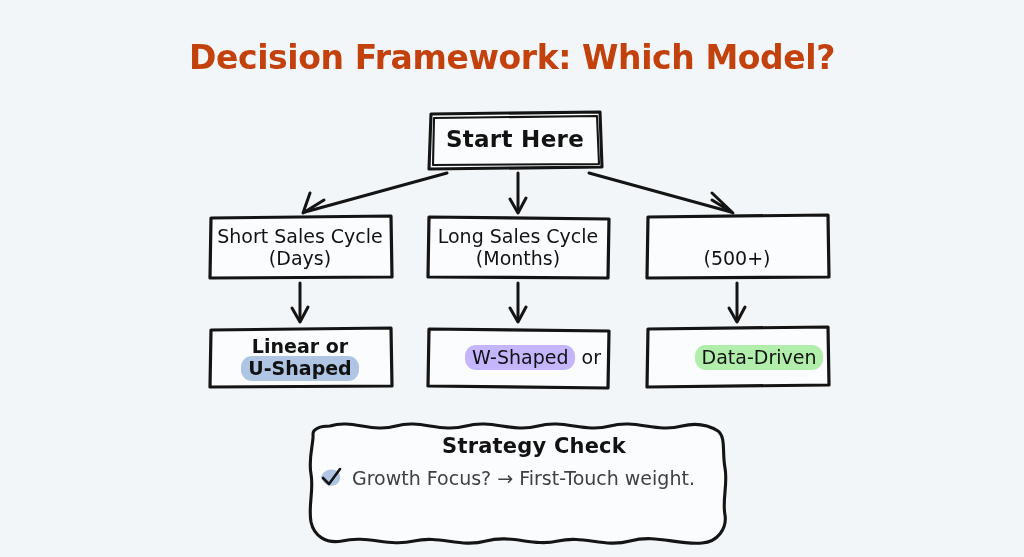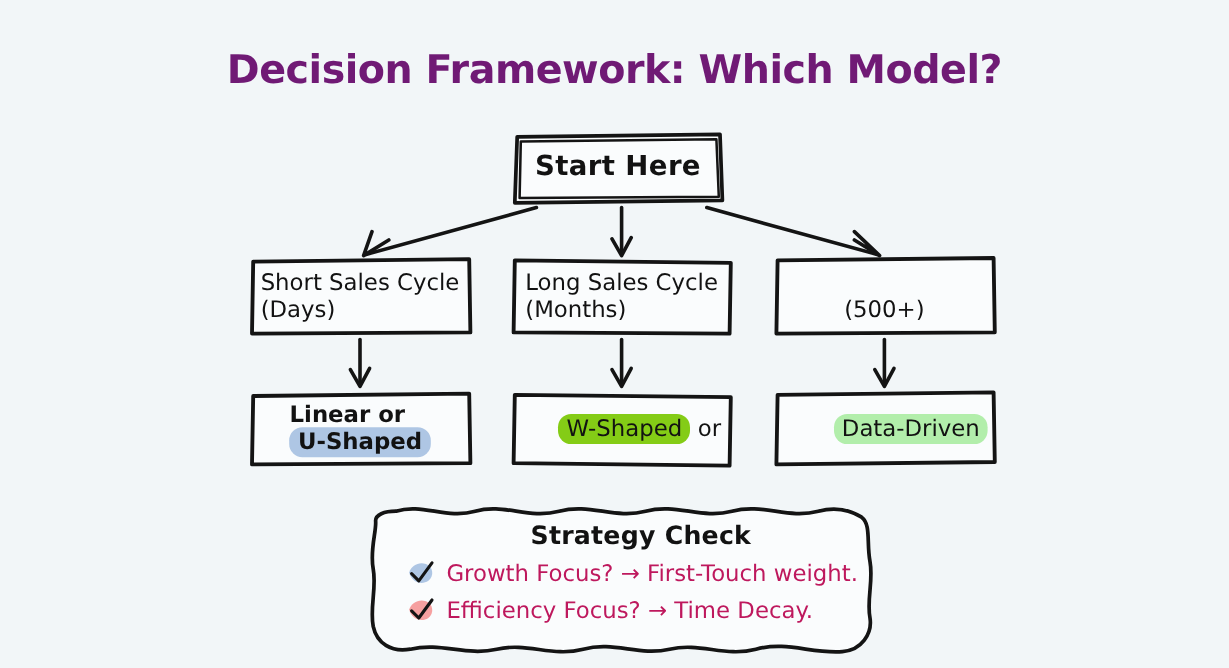"Decision Framework: Which Model?" .title { color: #701a75 -> #c2410c }
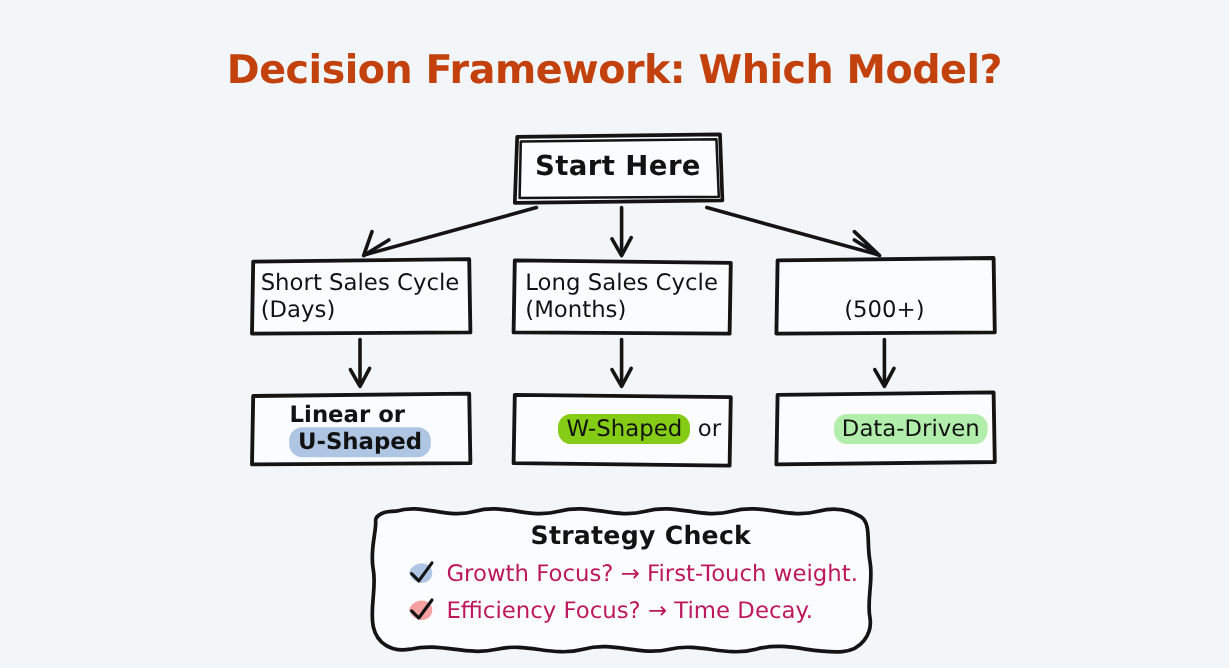"Start Here" .node { text-align: left -> center }
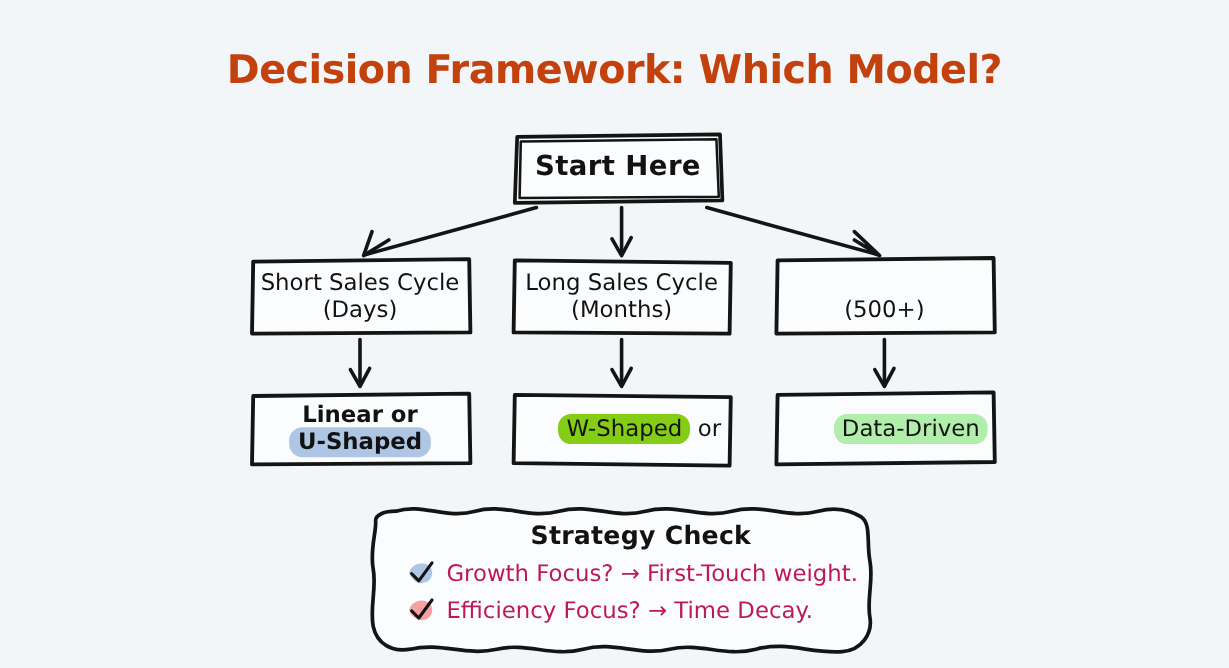"W-Shaped" .hl-red { background: #84cc16 -> #c4b5fd }
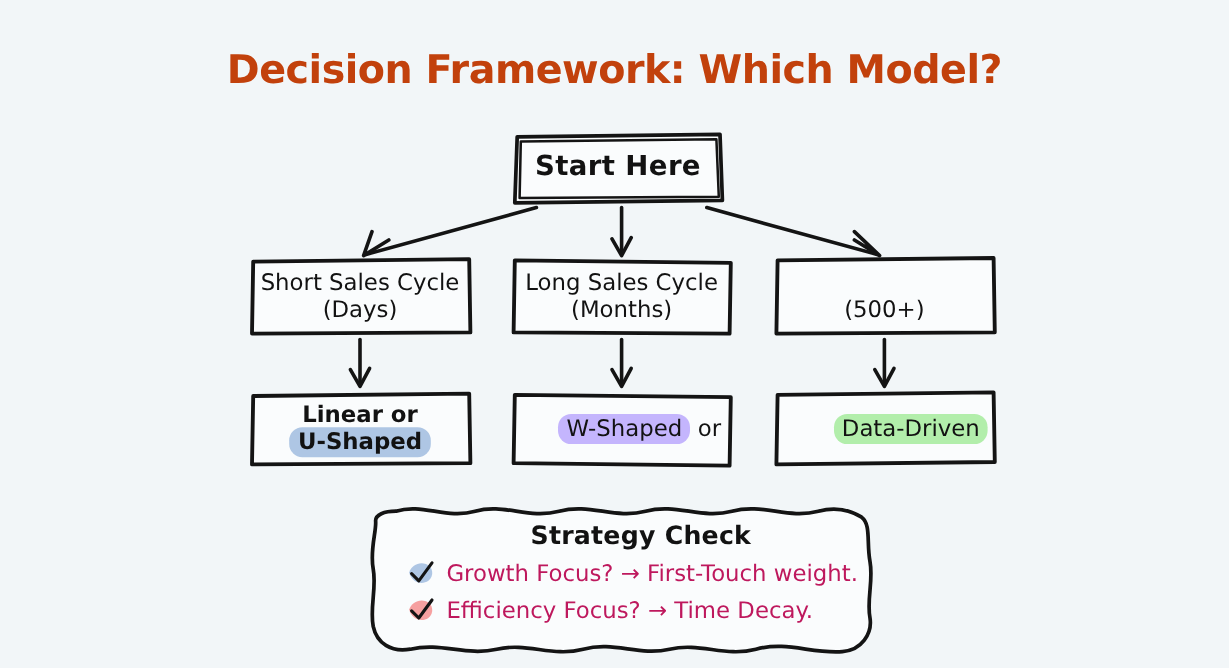"Growth Focus? → First-Touch weight." .check-row { color: #be185d -> #404040; padding-left: 24px -> 4px }
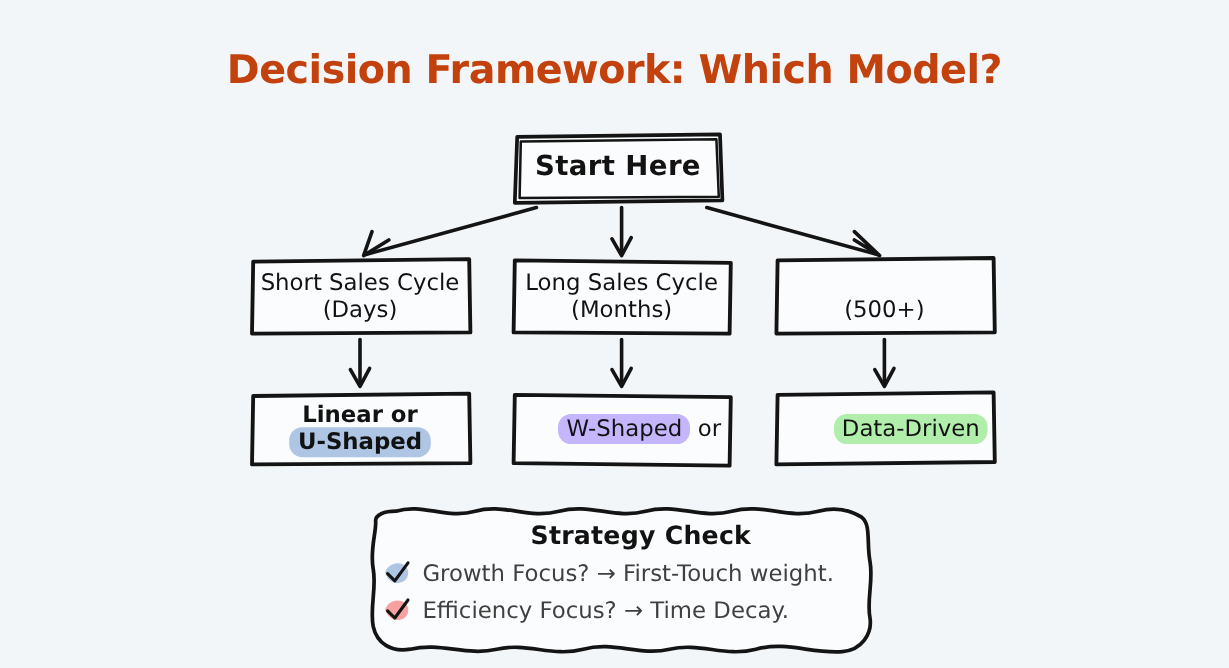"Efficiency Focus? → Time Decay." div.check-row { html: <div> <span> <svg> <path></path> <path></path> </svg> </span> <span>Efficiency Focus? → Time Decay.</span> </div> -> none }
